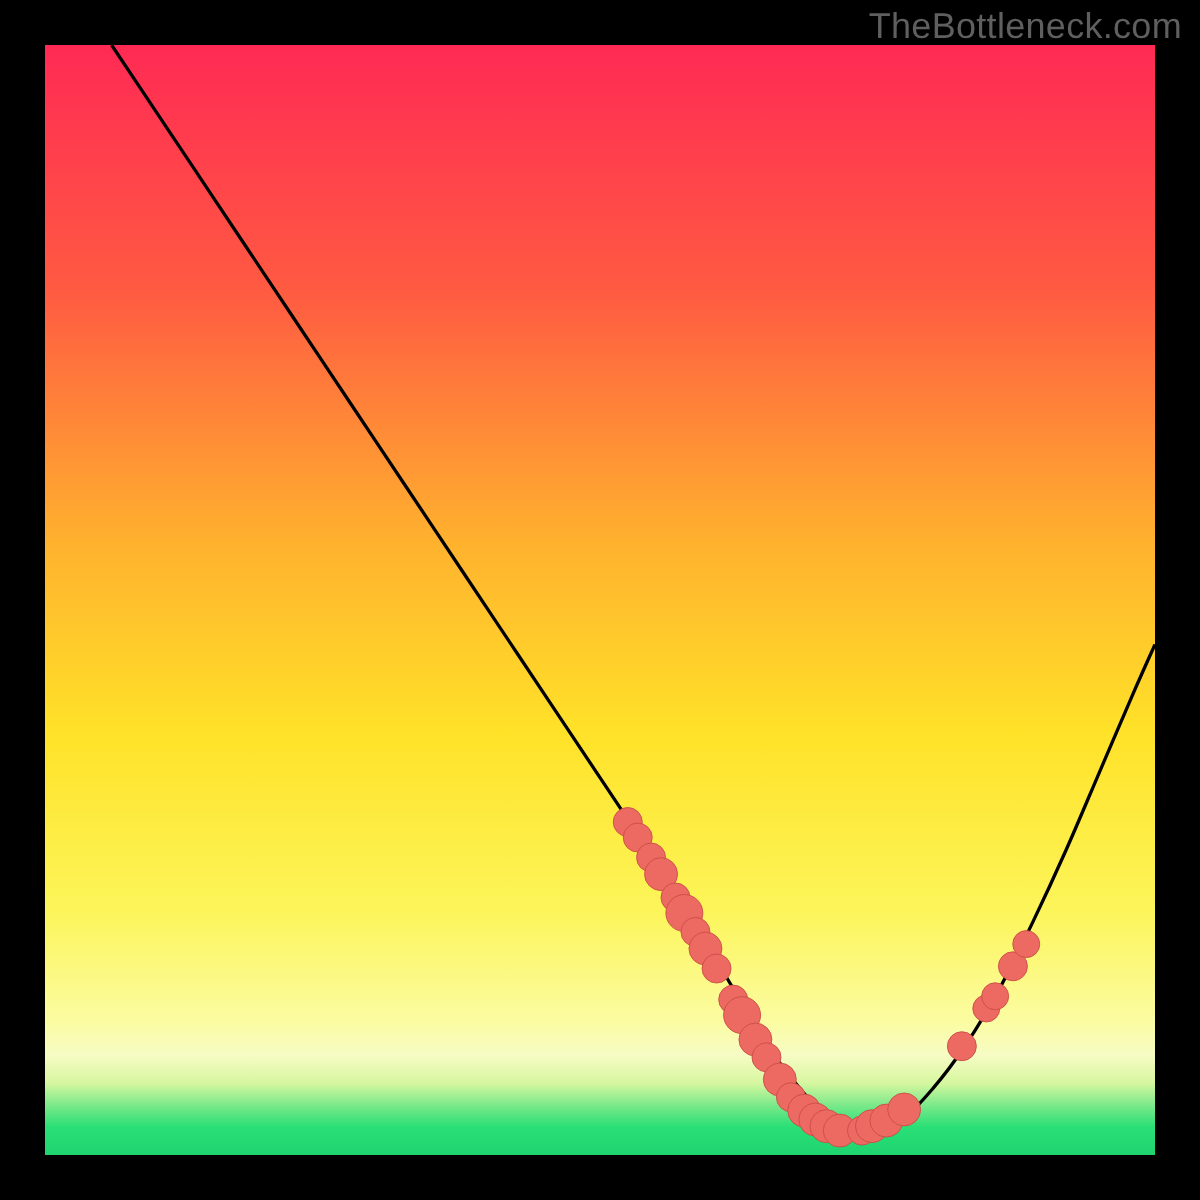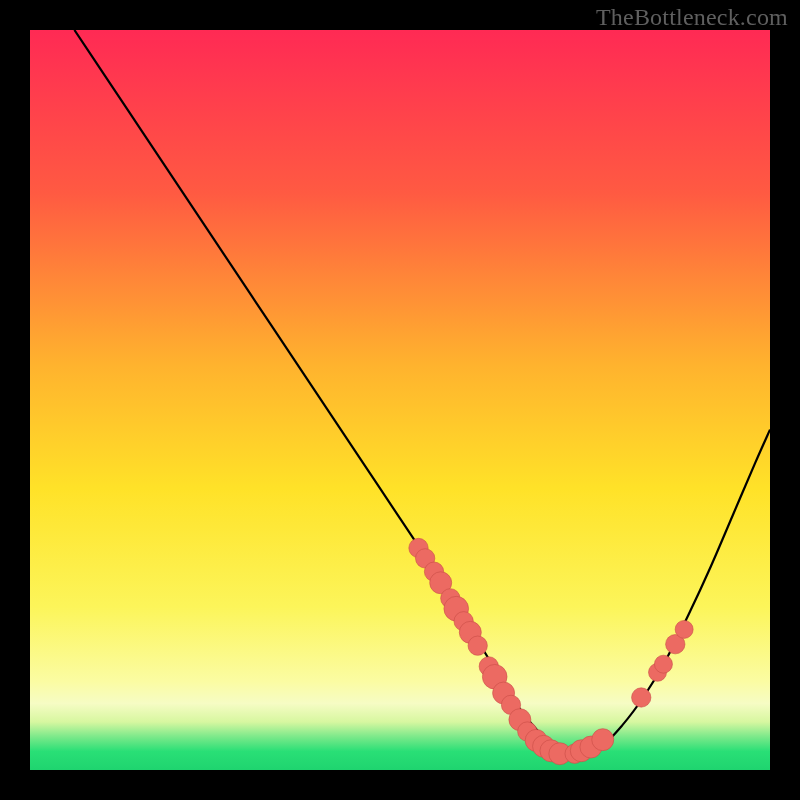"TheBottleneck.com" .watermark { font-family: Liberation Serif, serif -> Liberation Sans, sans-serif }
